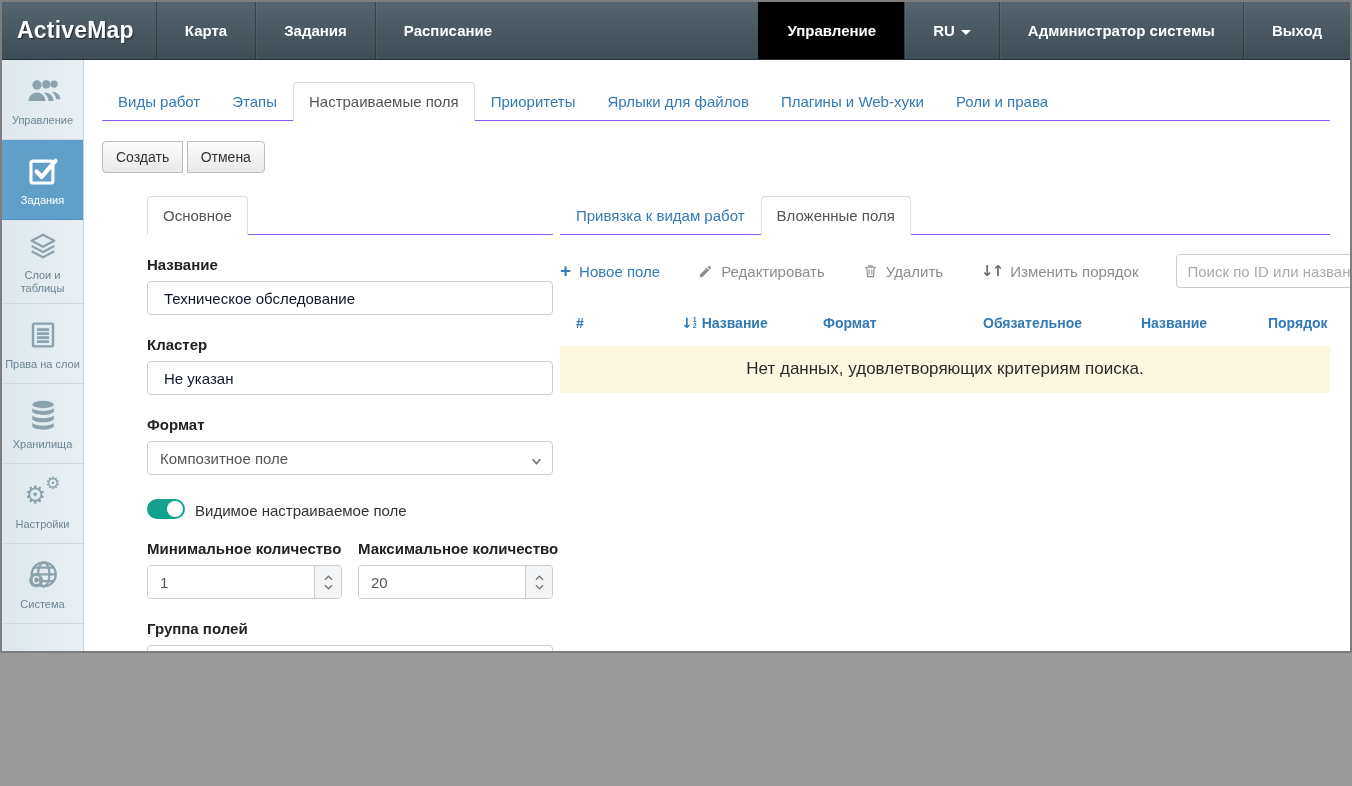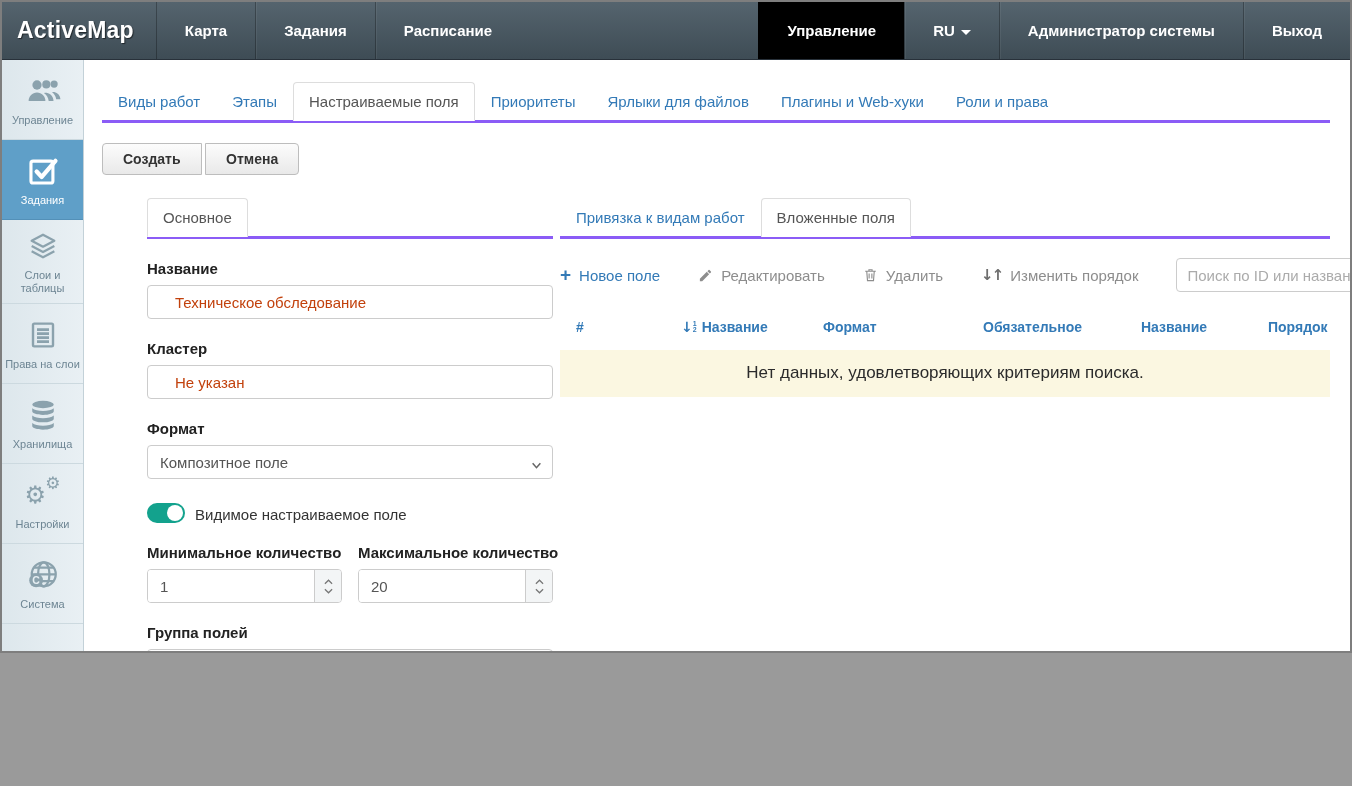"Виды работ" .tabs { border-bottom: 3px solid #8b5cf6 -> 1px solid #8b5cf6 }
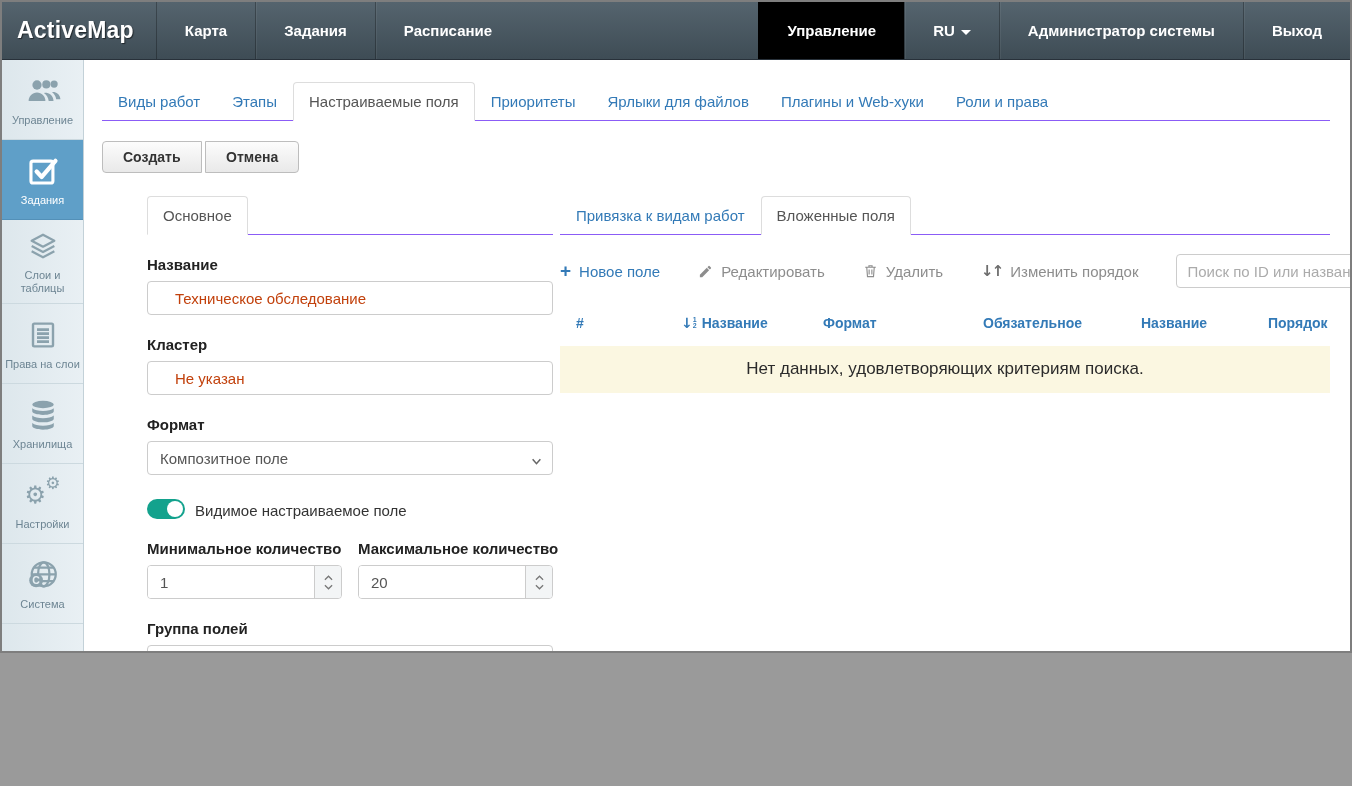"Создать" .btn { font-weight: bold -> none; padding: 7px 20px -> 7px 13px }
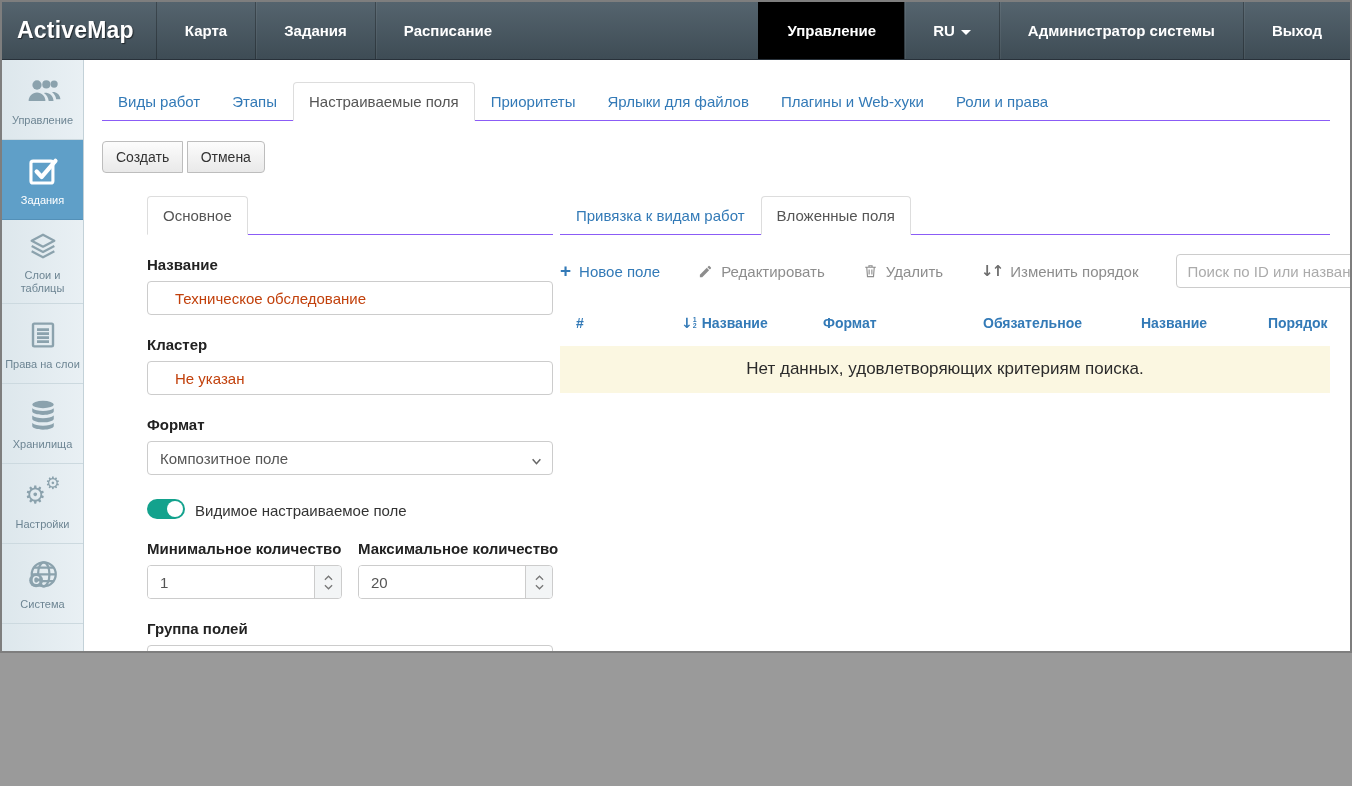"Техническое обследование" .text-input { color: #c2410c -> #0f172a; padding: 0 27px -> 0 16px }
